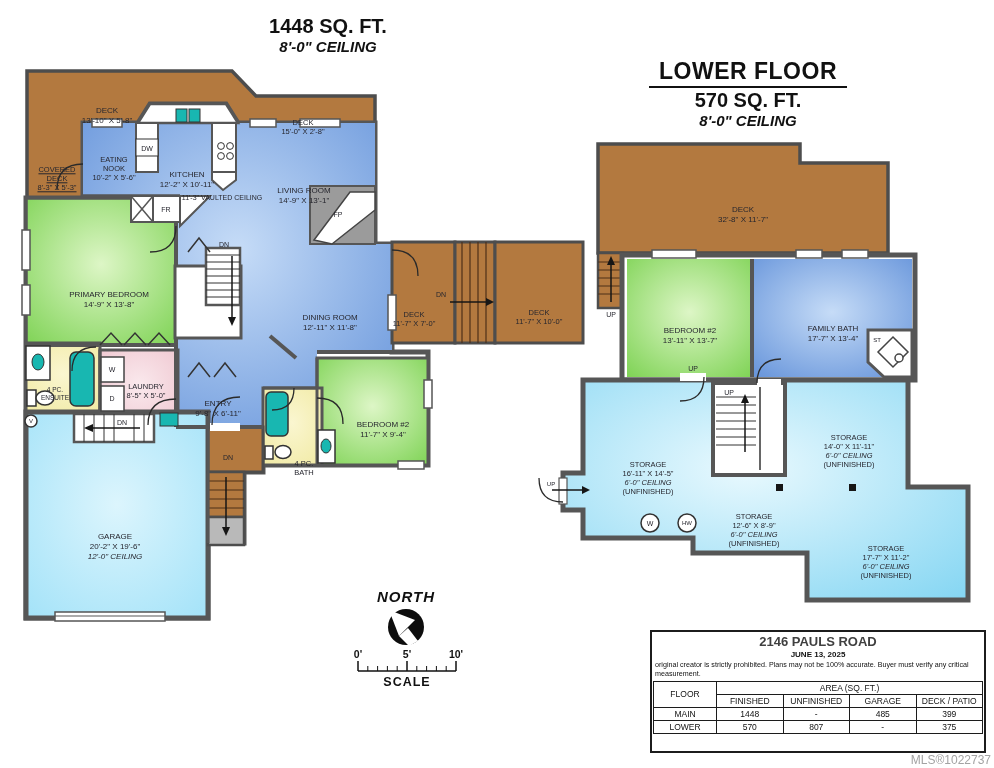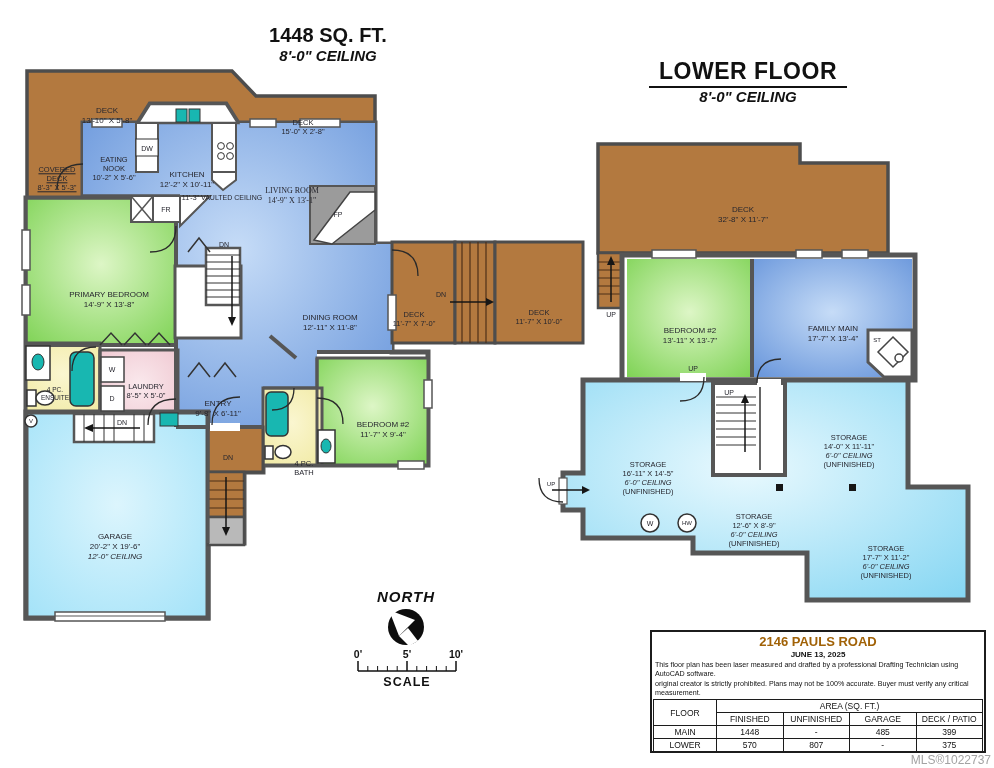"1448 SQ. FT." .fh-area { margin-top: 10px -> 1px }
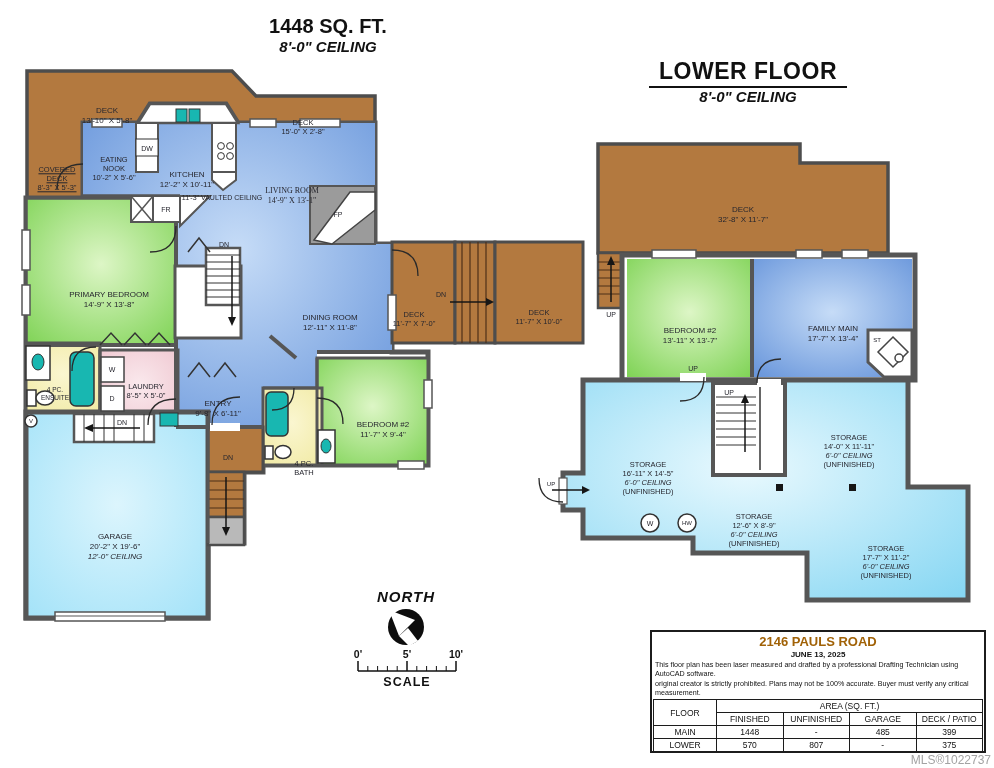"570 SQ. FT." div.fh-area { html: none -> <div>570 SQ. FT.</div> }
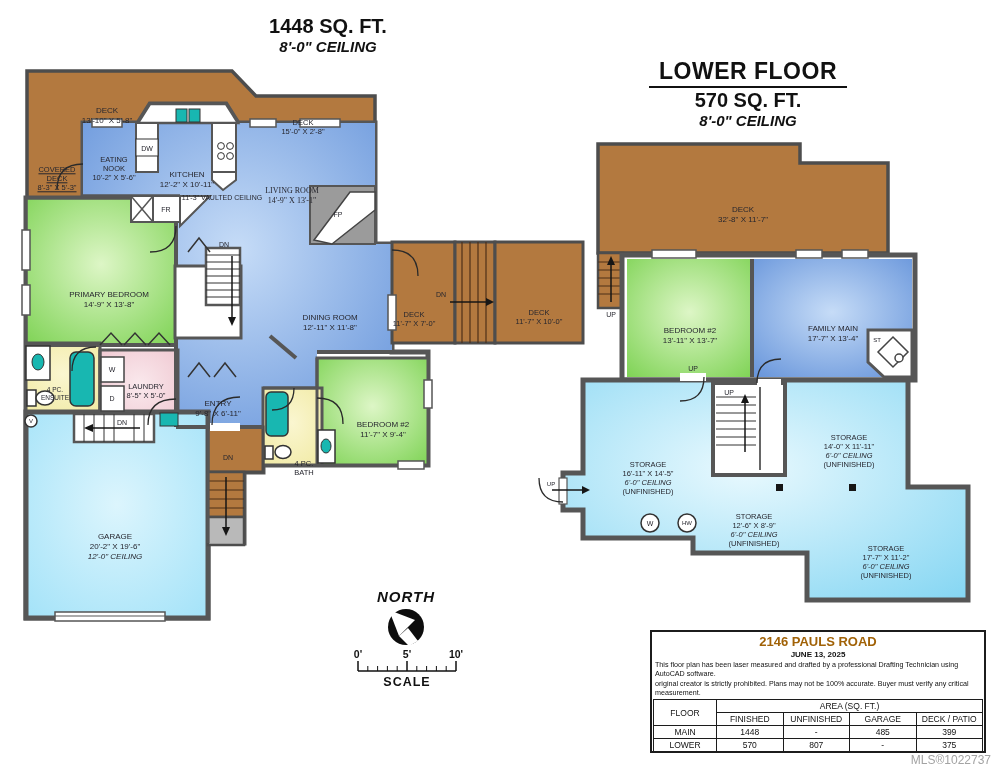"LIVING ROOM" div.lbl { font-family: Liberation Serif, serif -> none; left: 292px -> 304px }
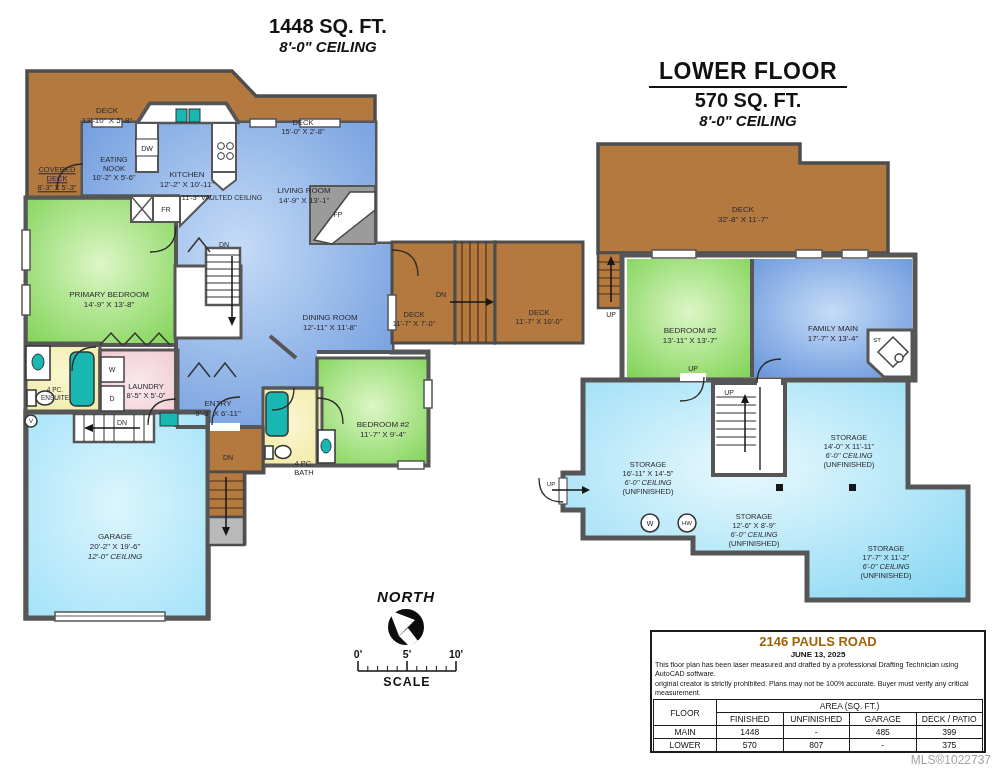"FAMILY MAIN" div { text: MAIN -> BATH }
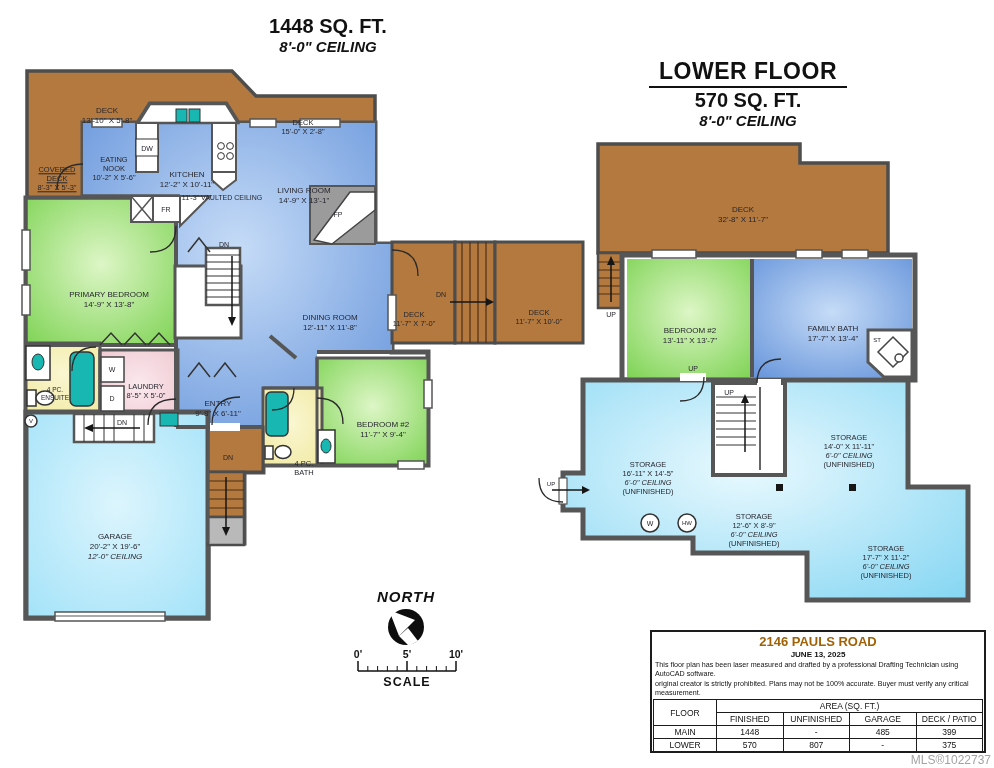"2146 PAULS ROAD" .ib-addr { color: #a16207 -> #404040 }
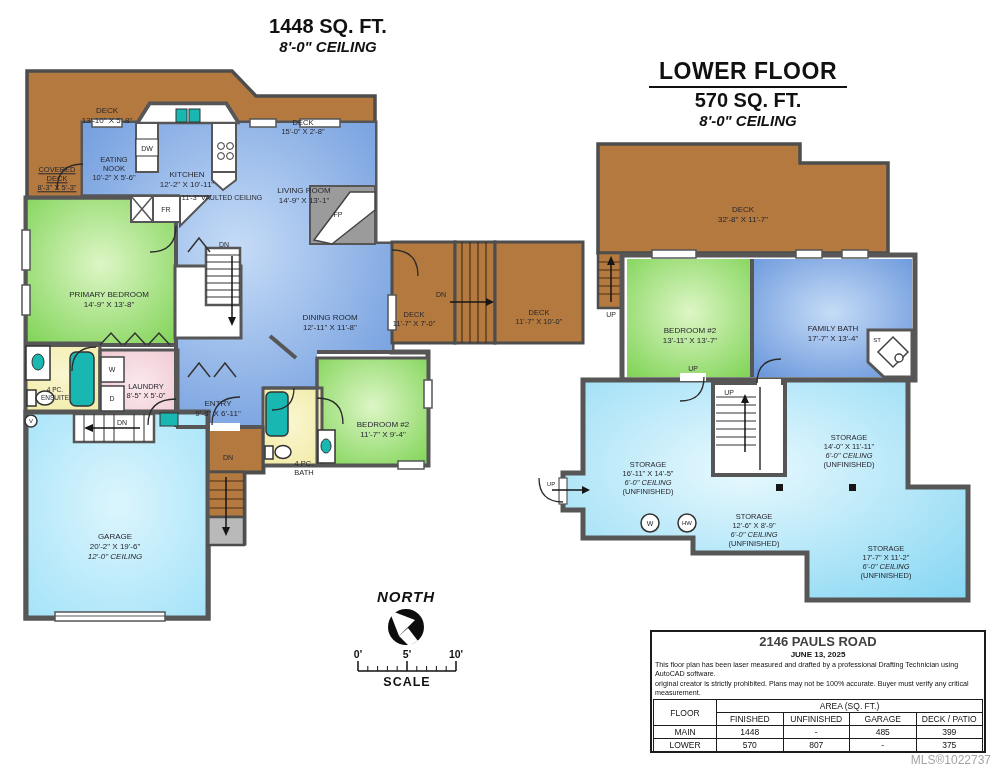"This floor plan has been" div { html: <div>This floor plan has been laser measured and drafted by a professional Drafting Technician using AutoCAD software.</div> -> none }
